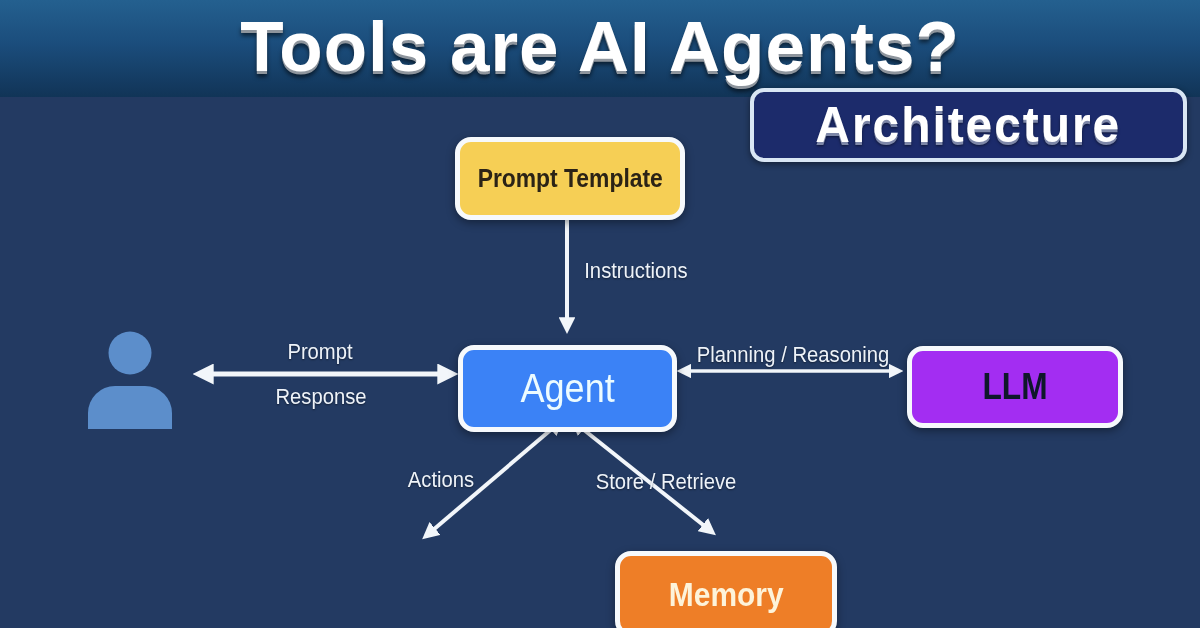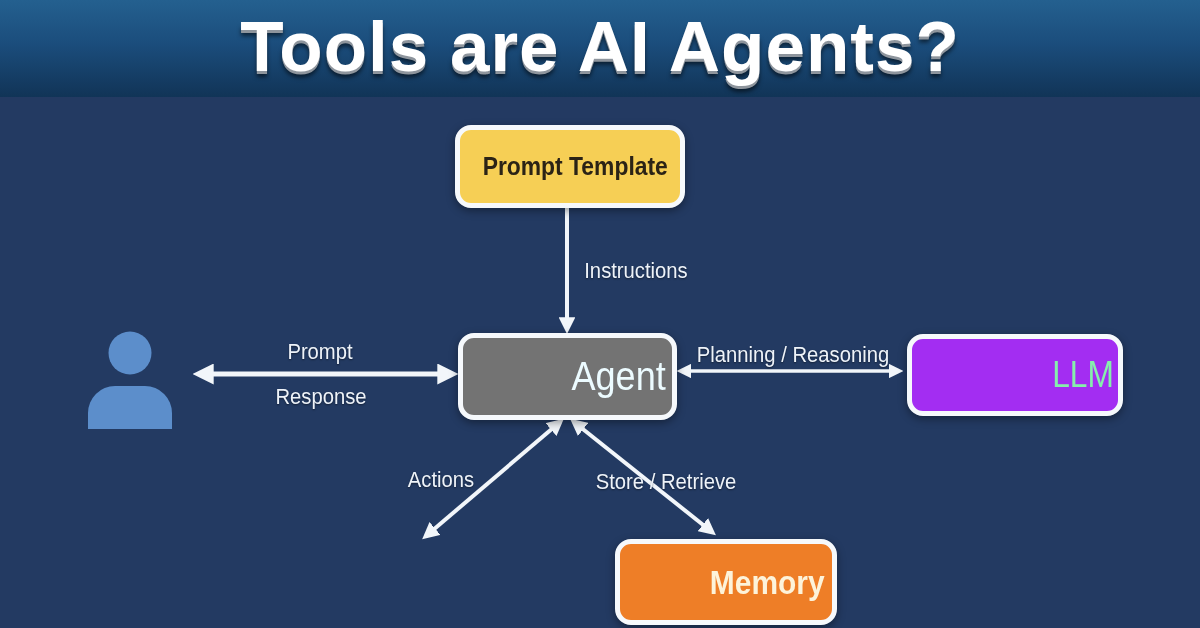"Architecture" div.badge { html: none -> <div> <span>Architecture</span> </div> }
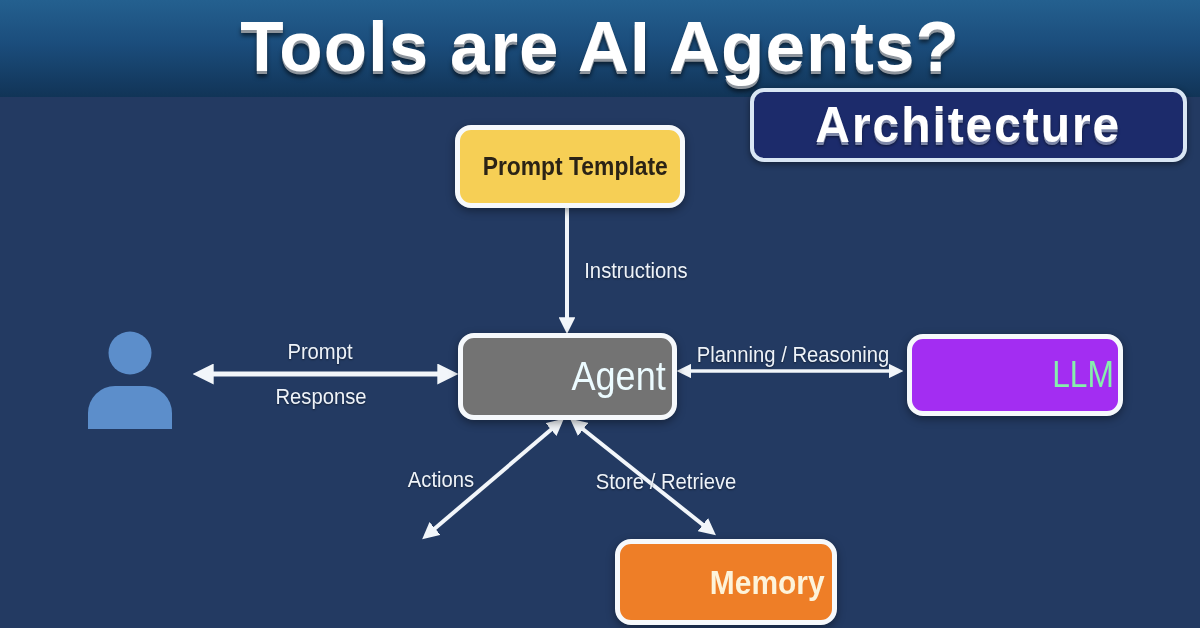"Prompt Template" .node { justify-content: flex-end -> center; margin-top: none -> 12px }
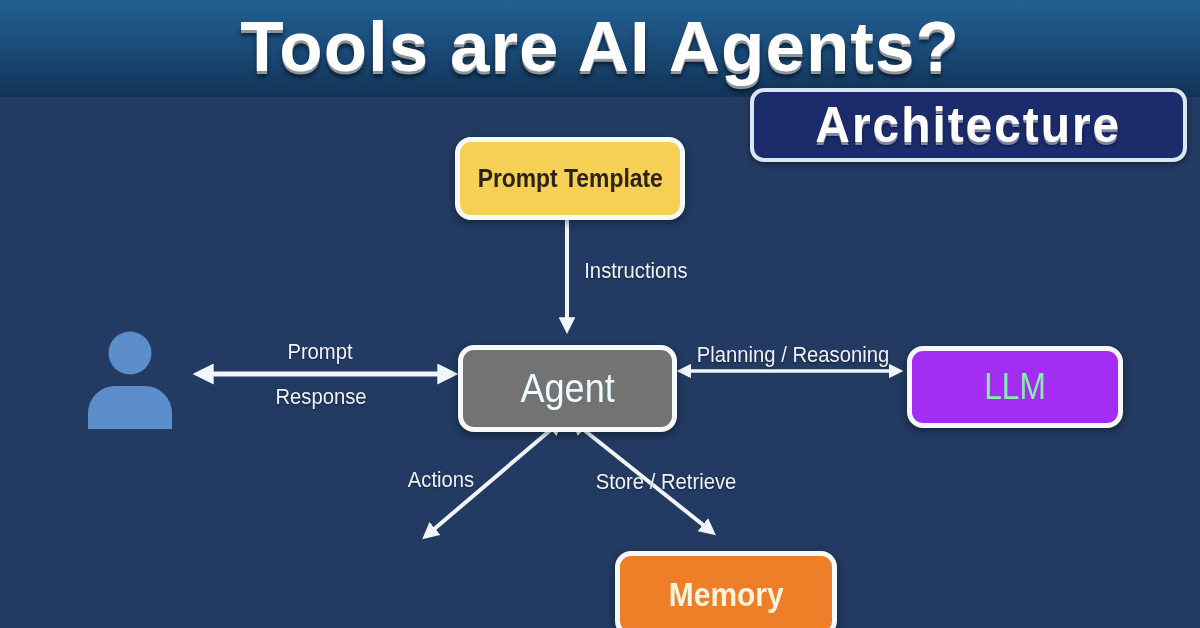"Agent" div.node { background: #737373 -> #3b82f6 }
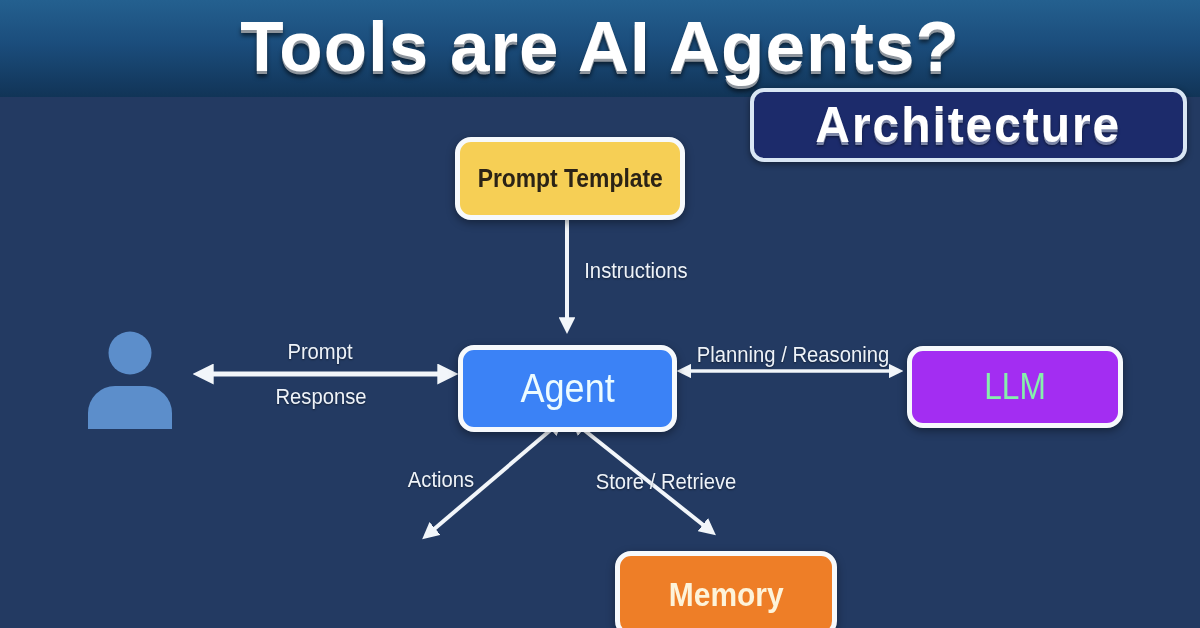"LLM" div.node { color: #86efac -> #0f172a; font-weight: none -> bold }
